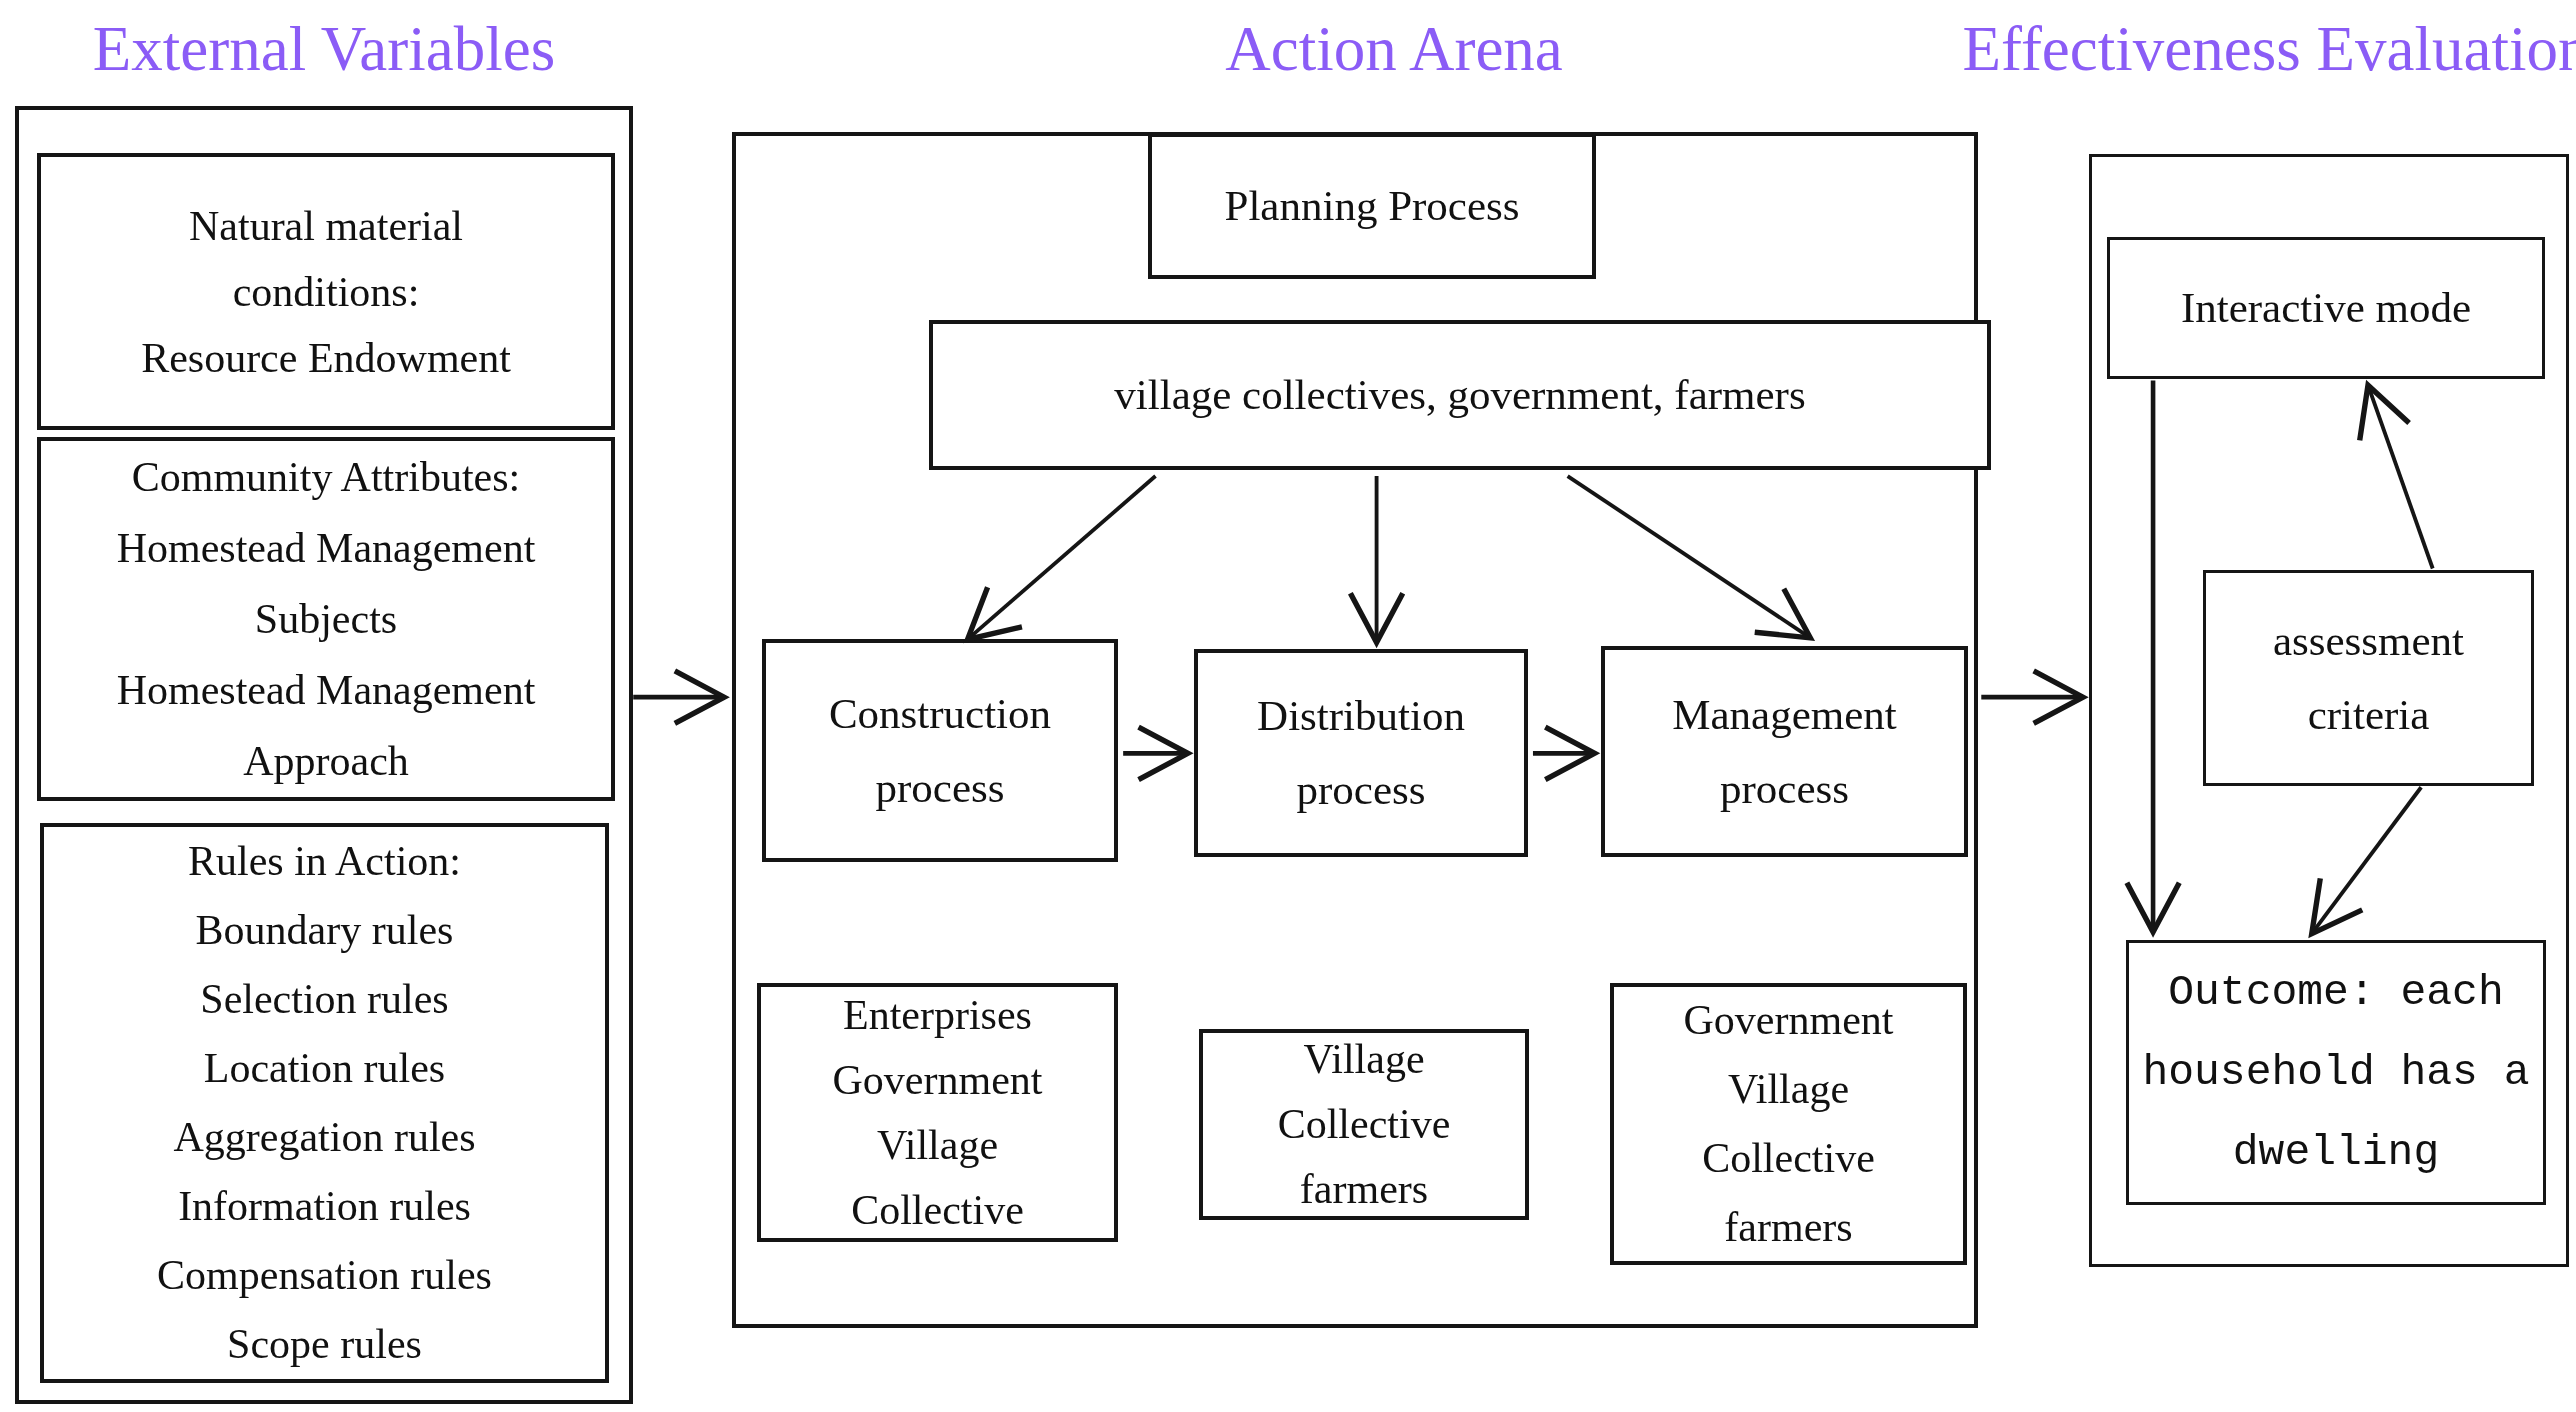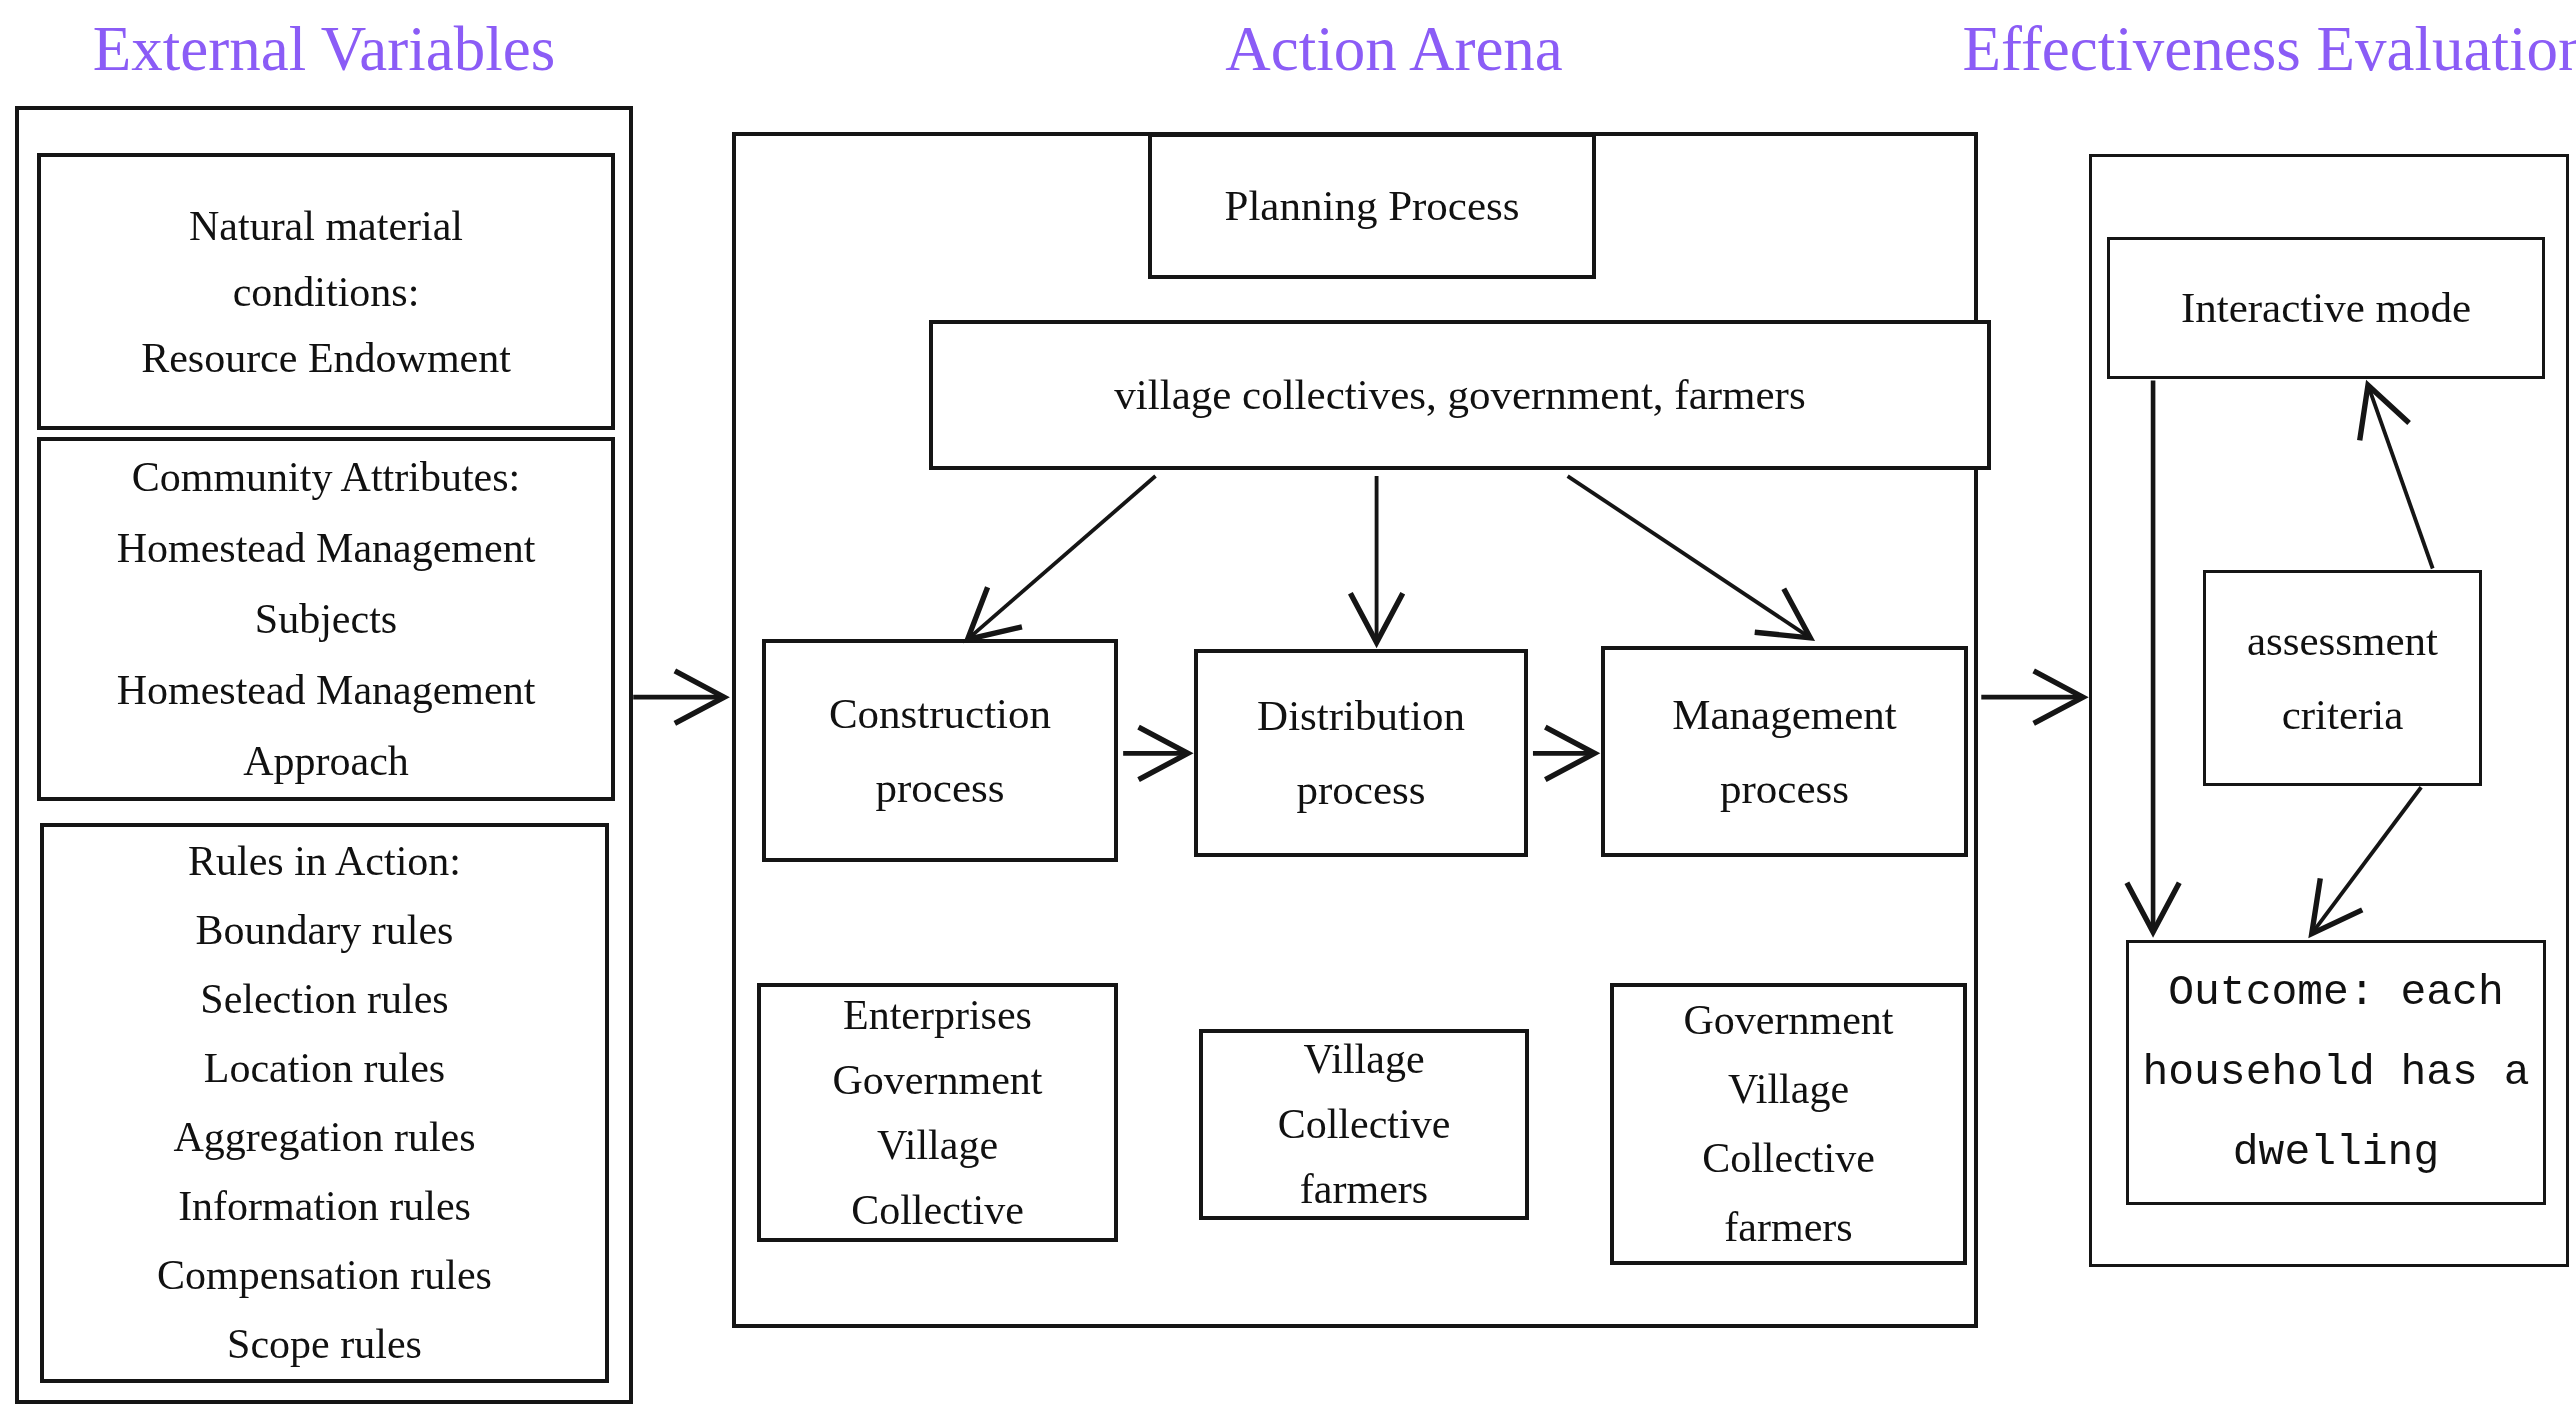"assessment" div.box { width: 279px -> 331px }
